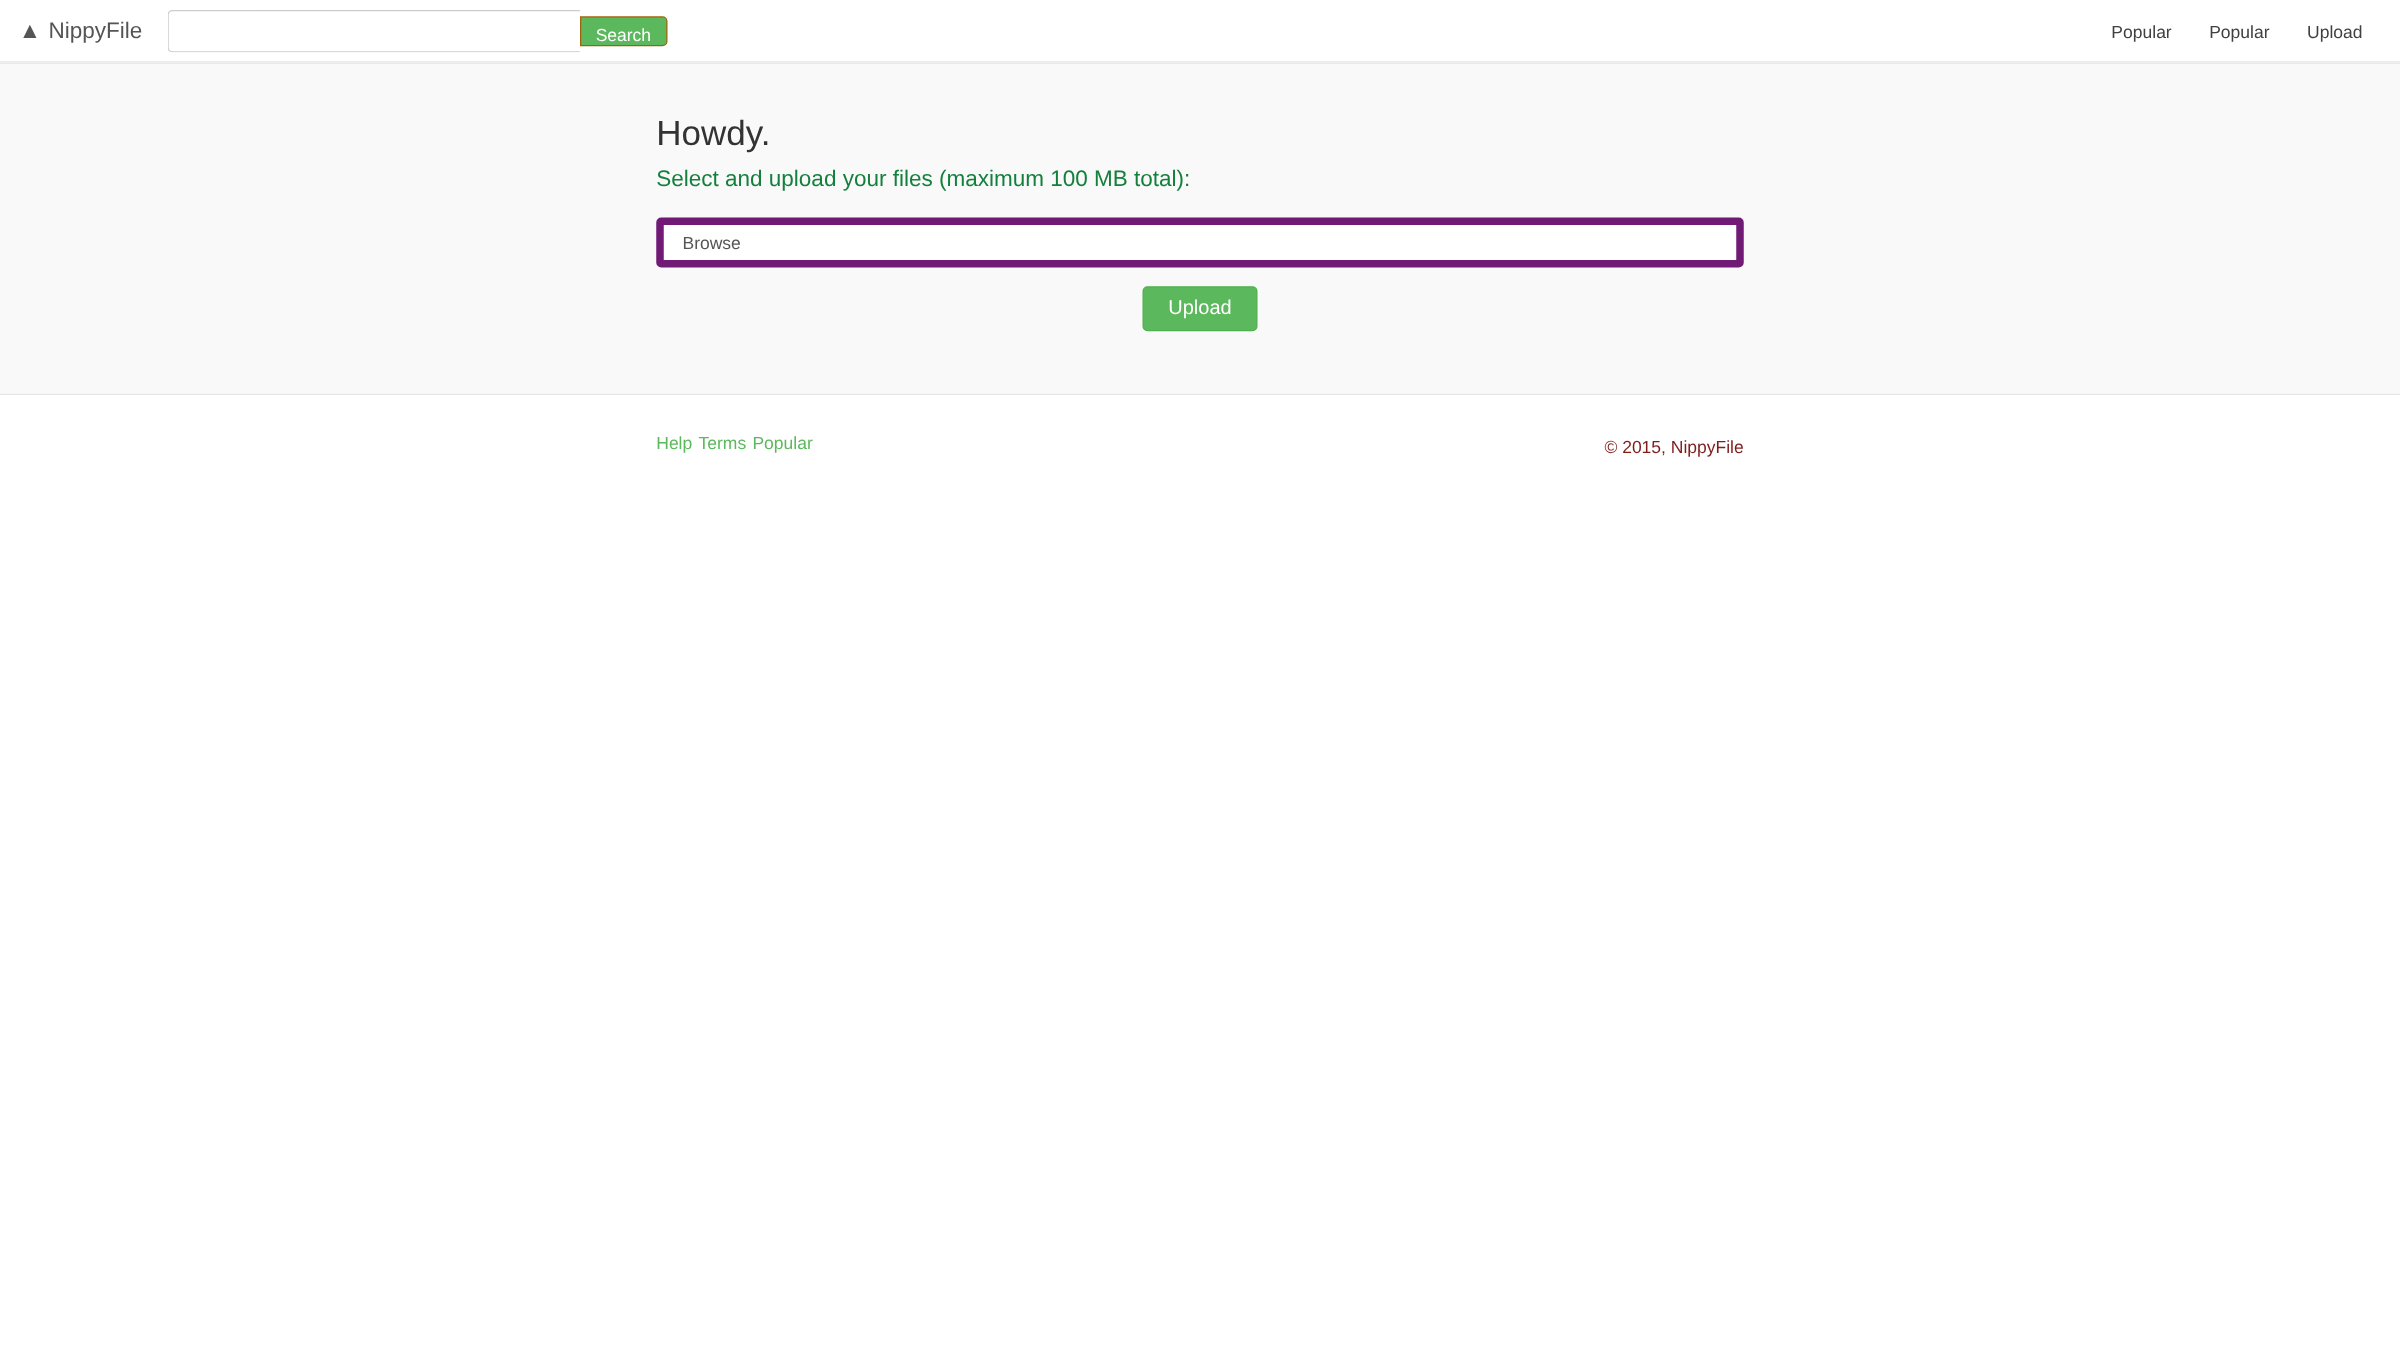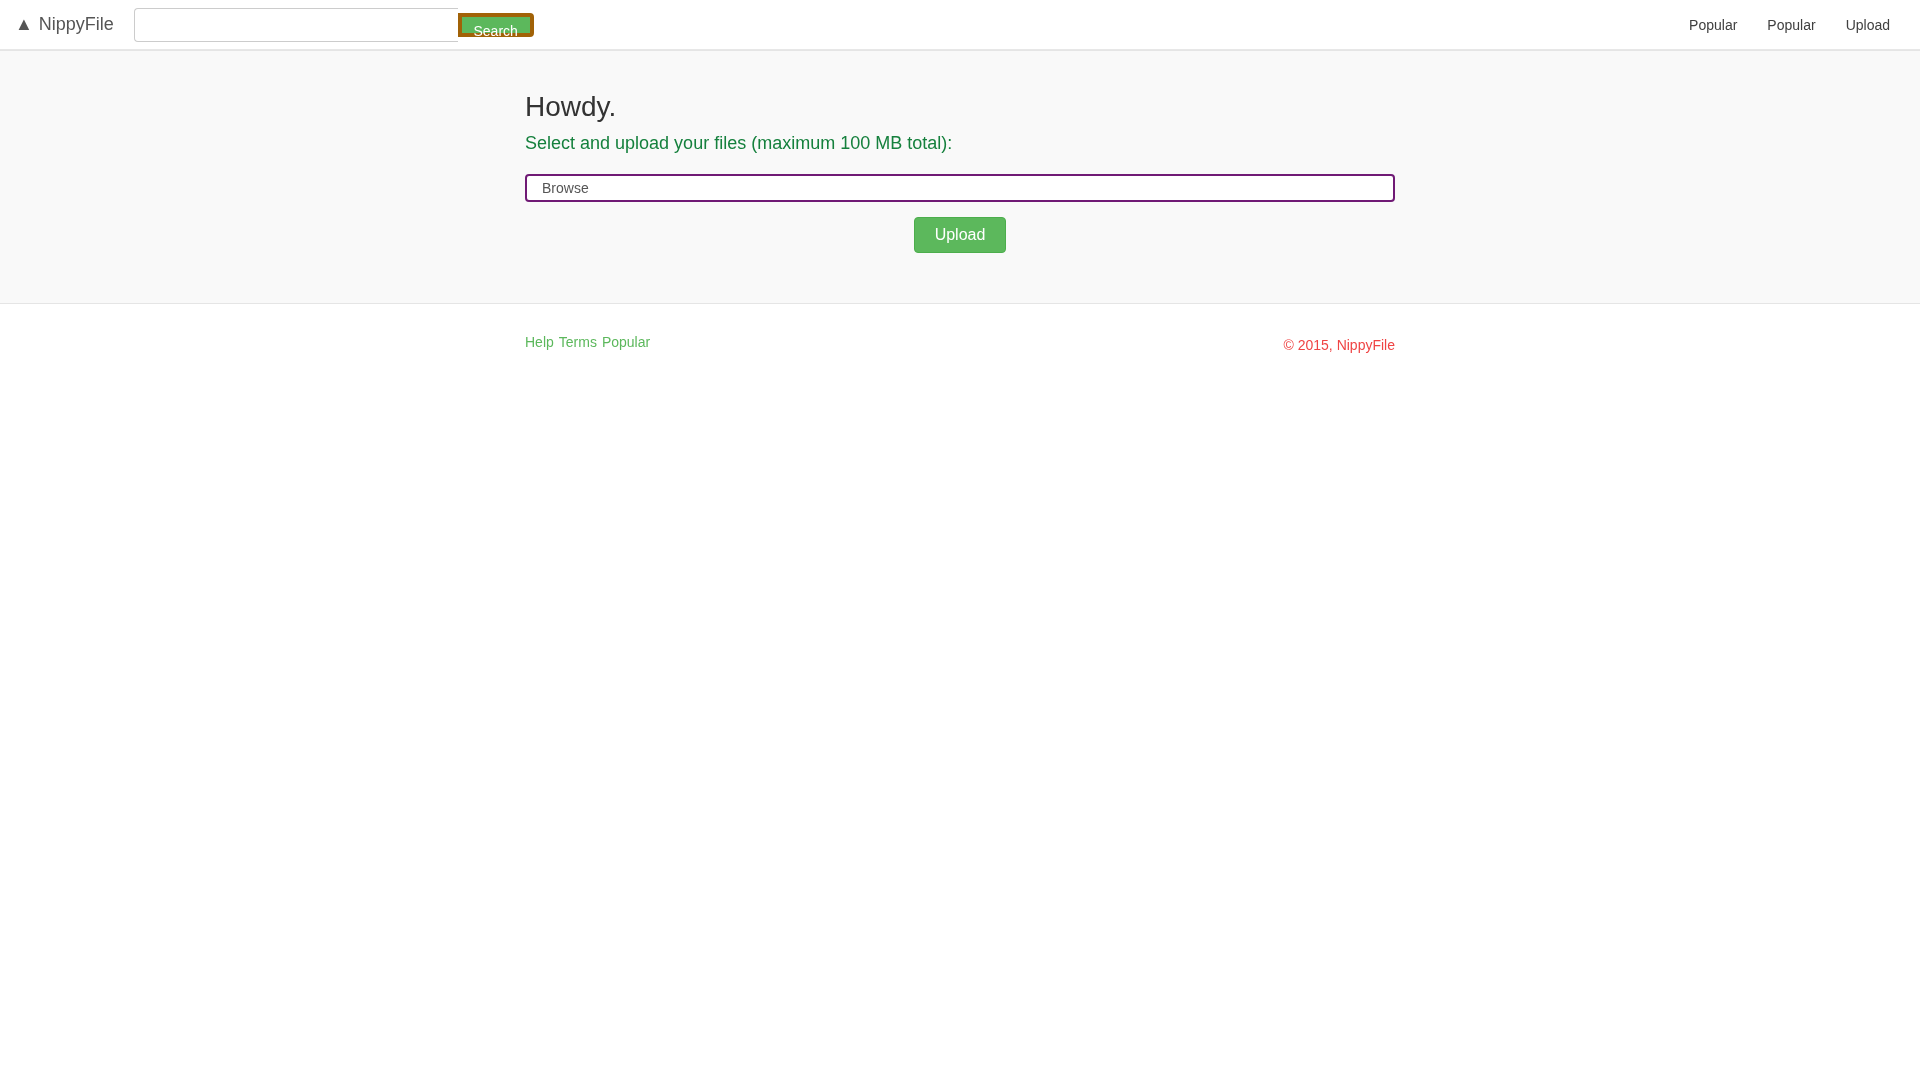"Search" .search-btn { border: 4px solid #a16207 -> 1px solid #a16207 }
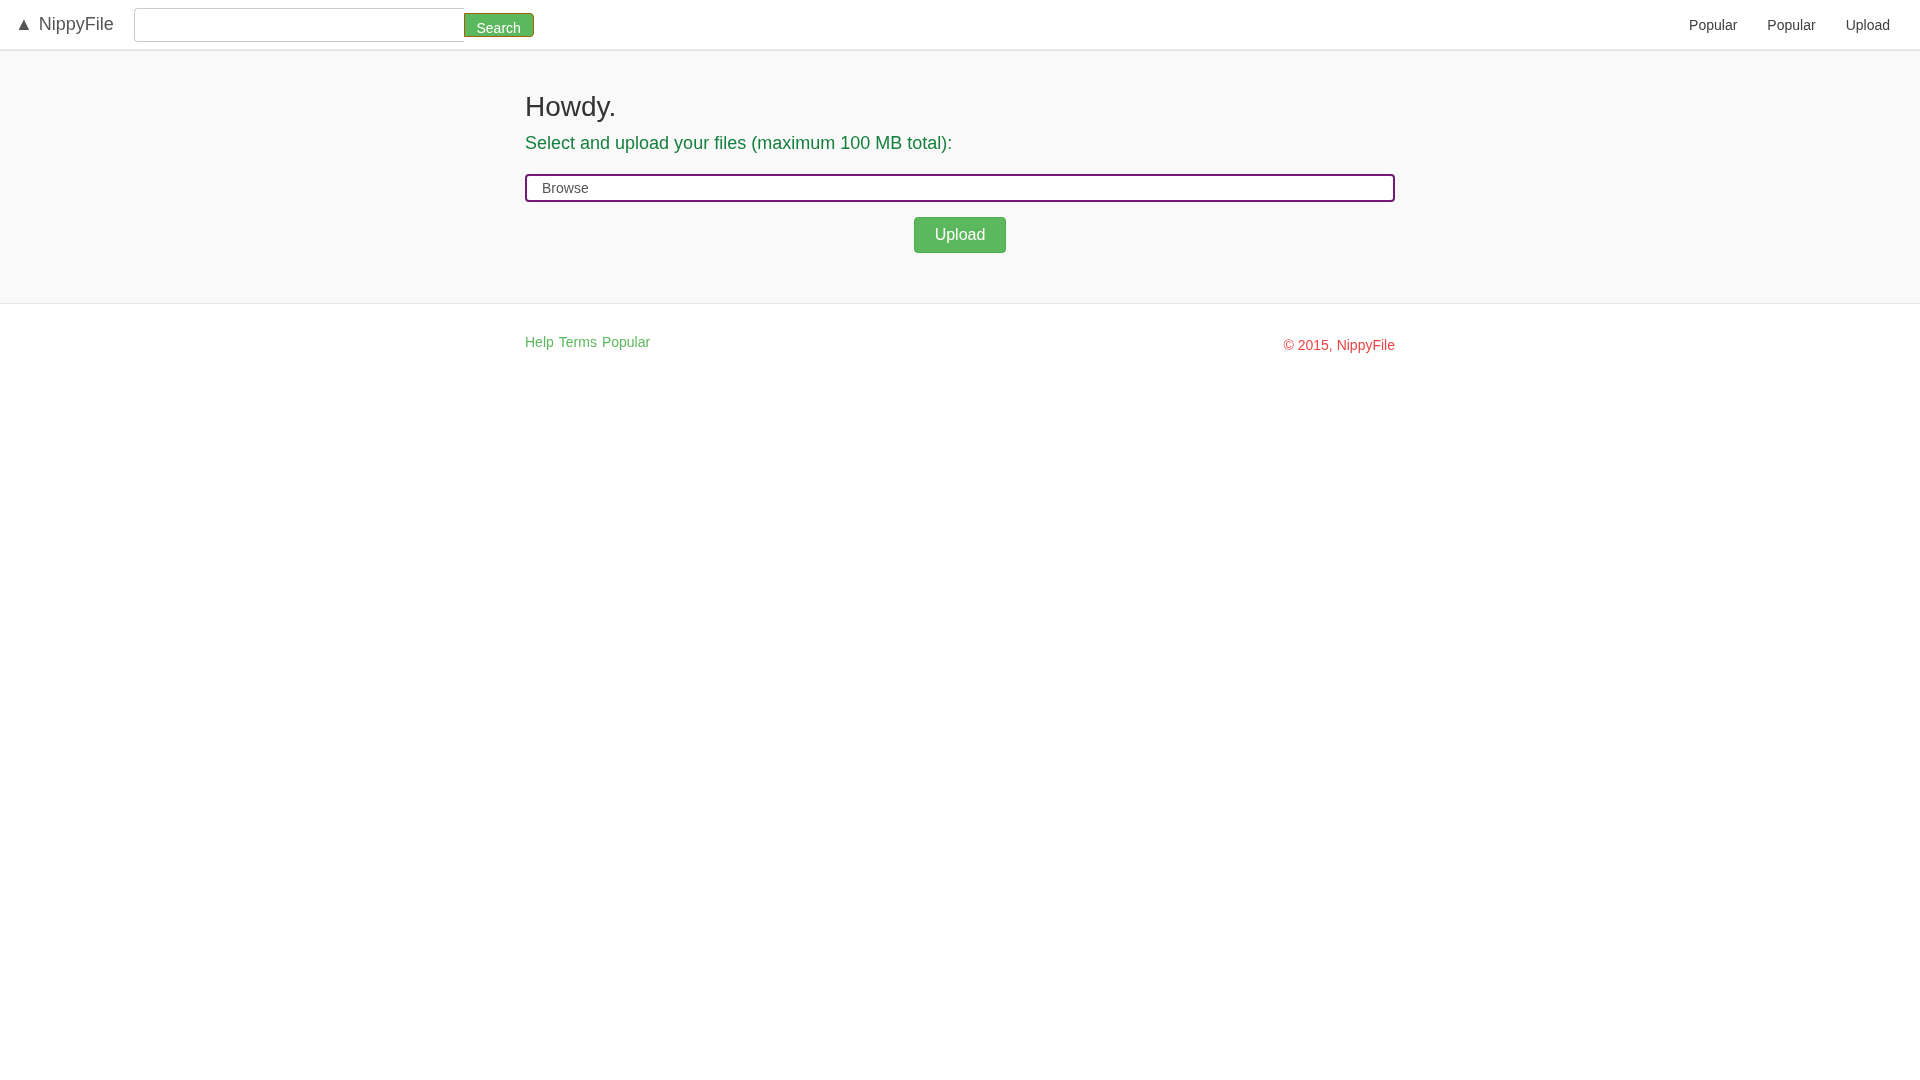"Browse" .upload-area { border: 2px solid #701a75 -> 6px solid #701a75; height: 28px -> 40px }
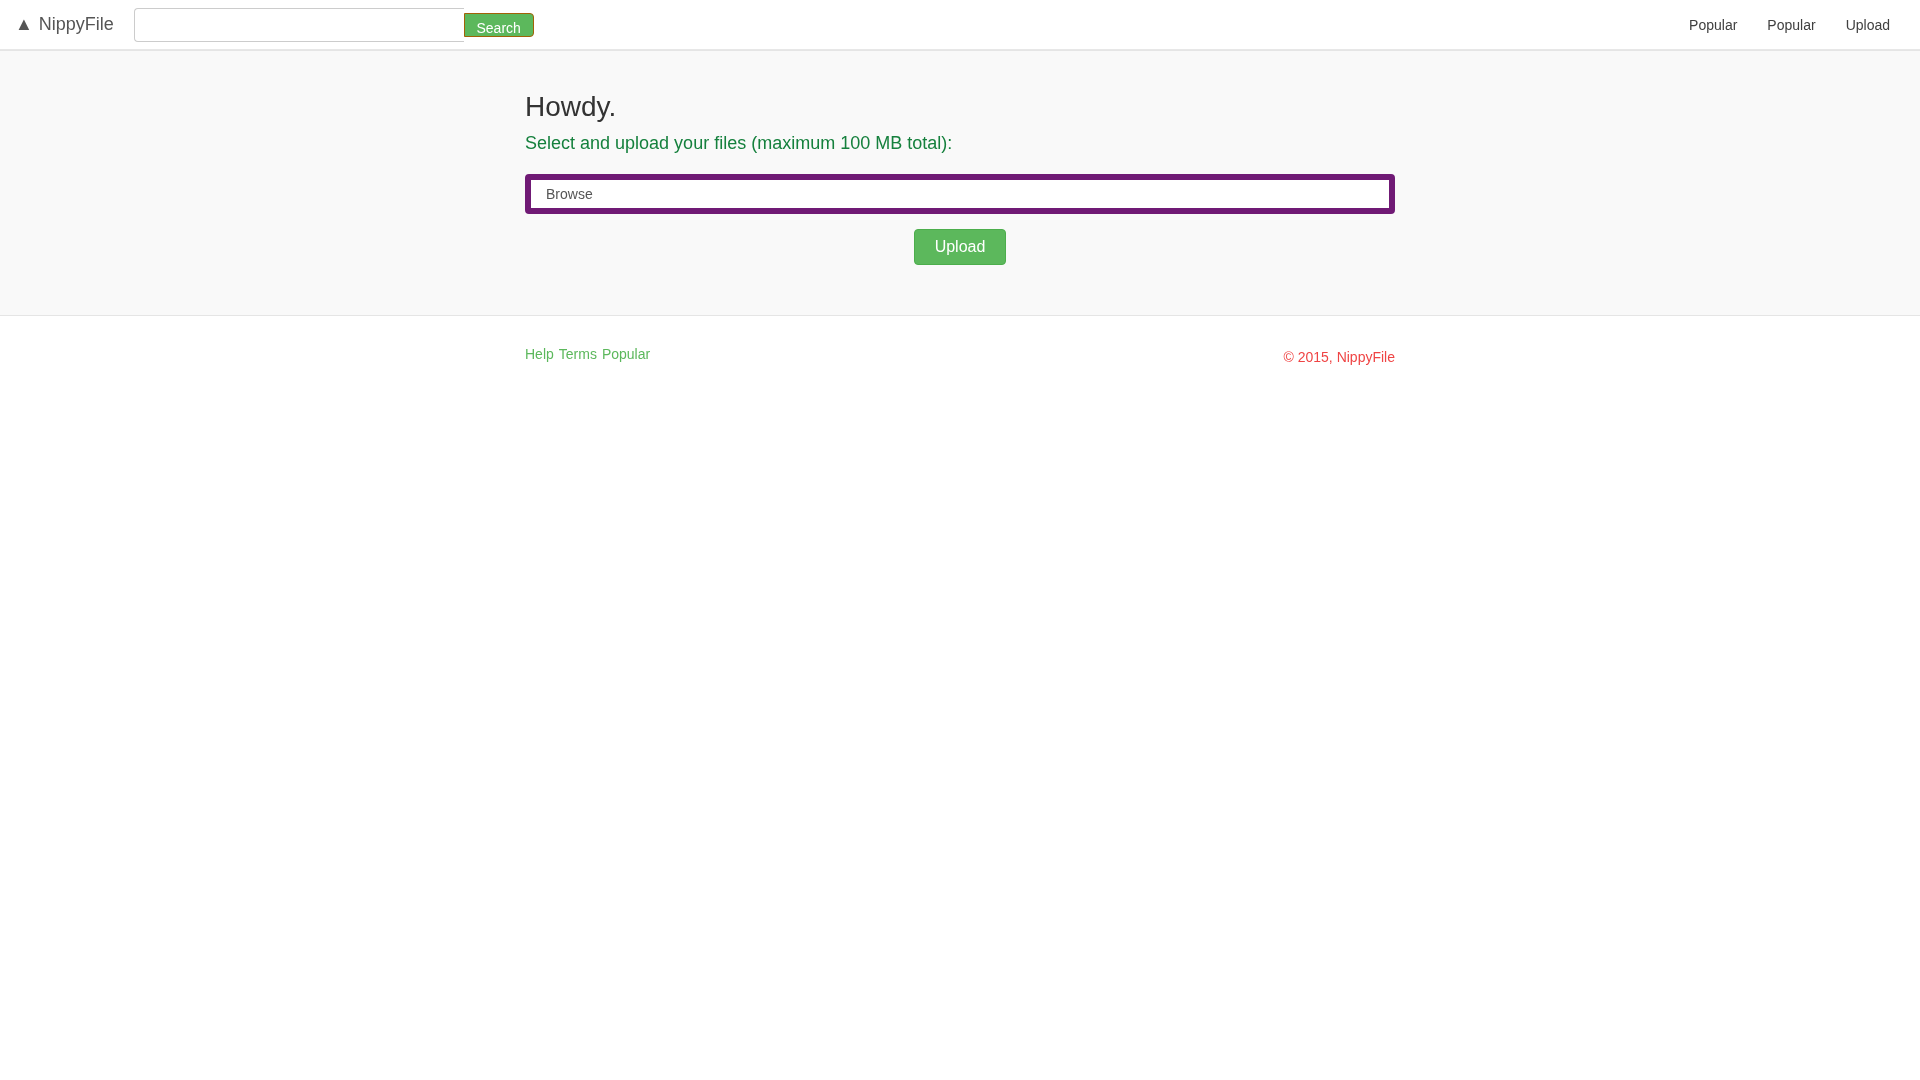"© 2015, NippyFile" .footer-copyright { color: #ef4444 -> #7f1d1d }
